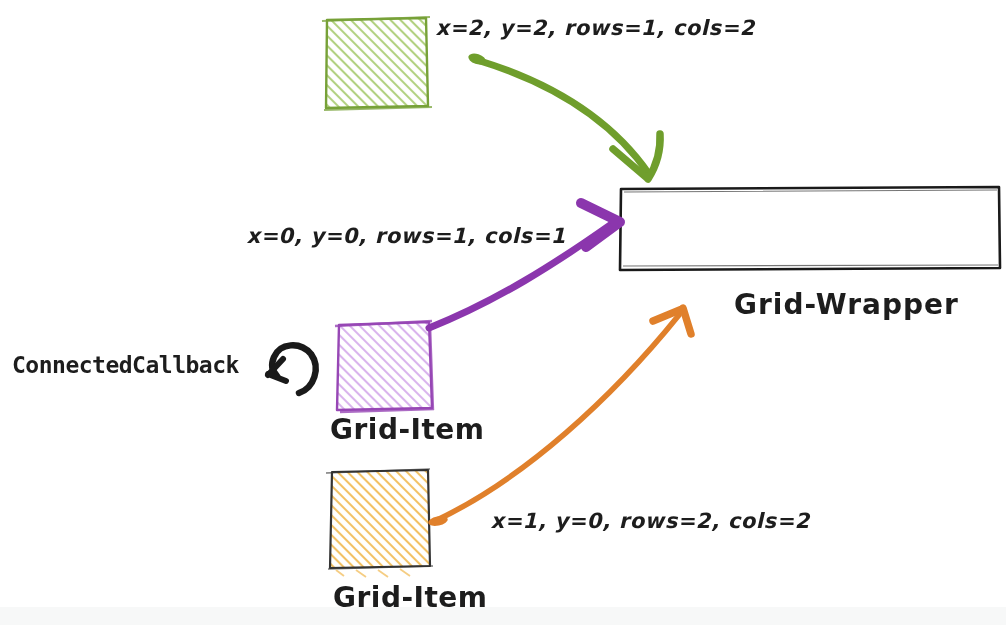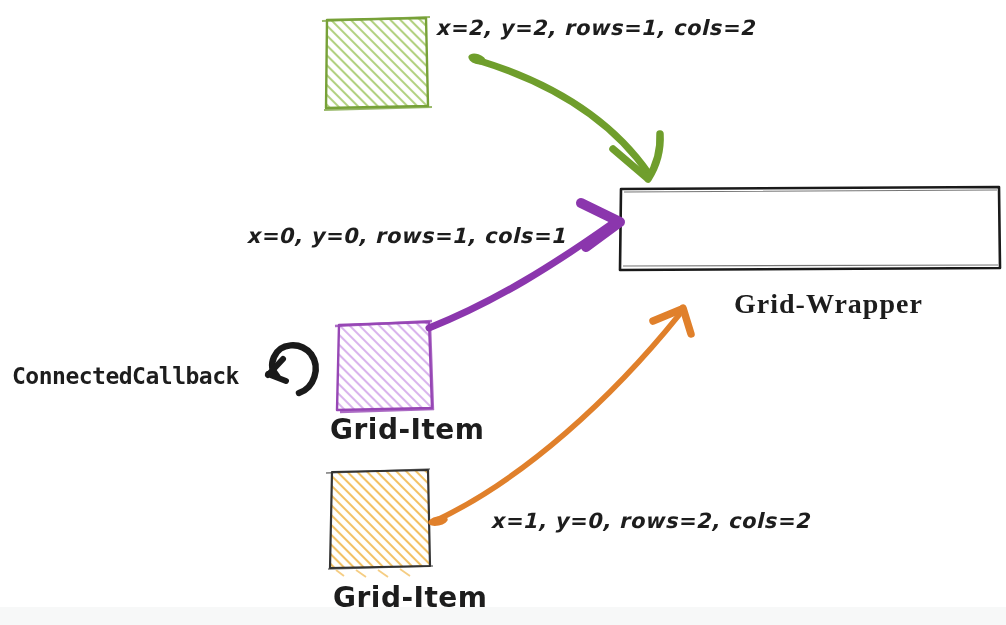"Grid-Wrapper" .wrapper-label { font-family: Liberation Serif, serif -> none }
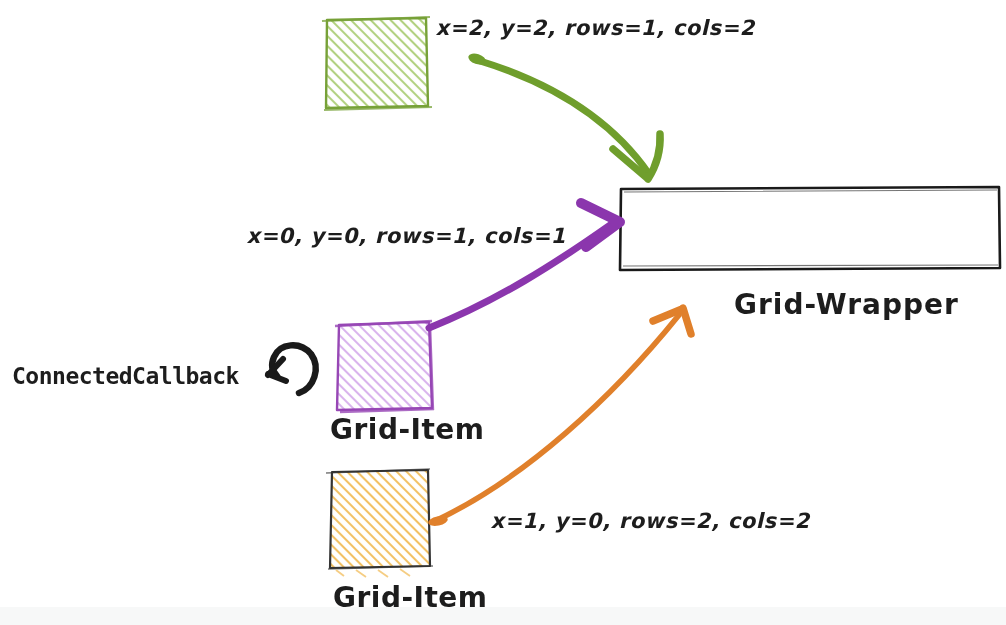"ConnectedCallback" .code-label { margin-top: 11px -> none }
